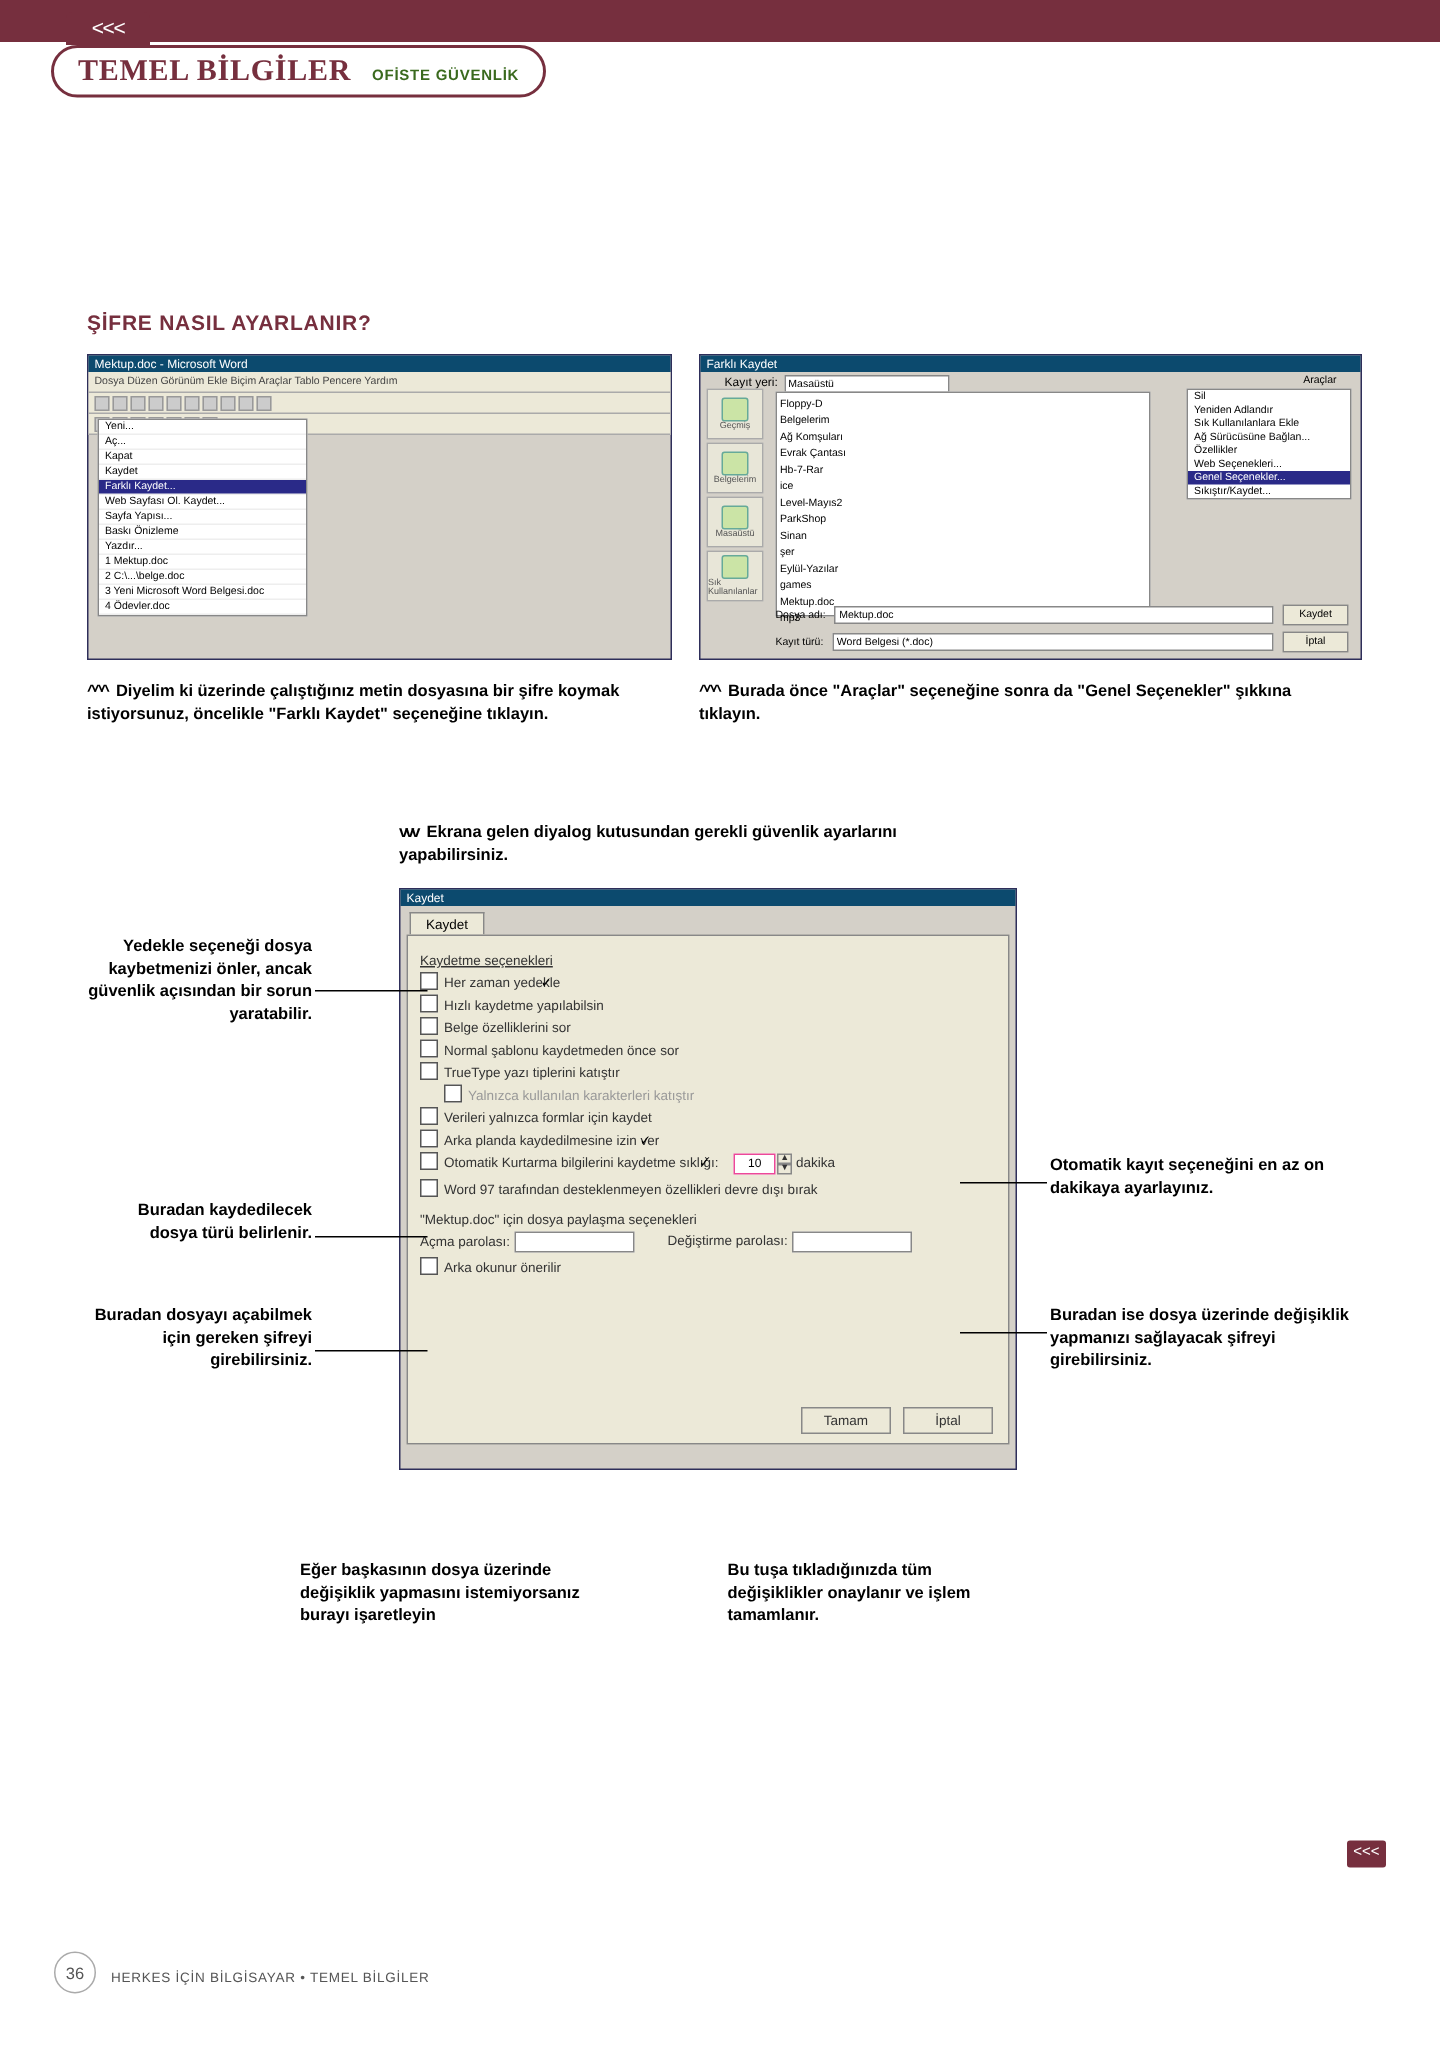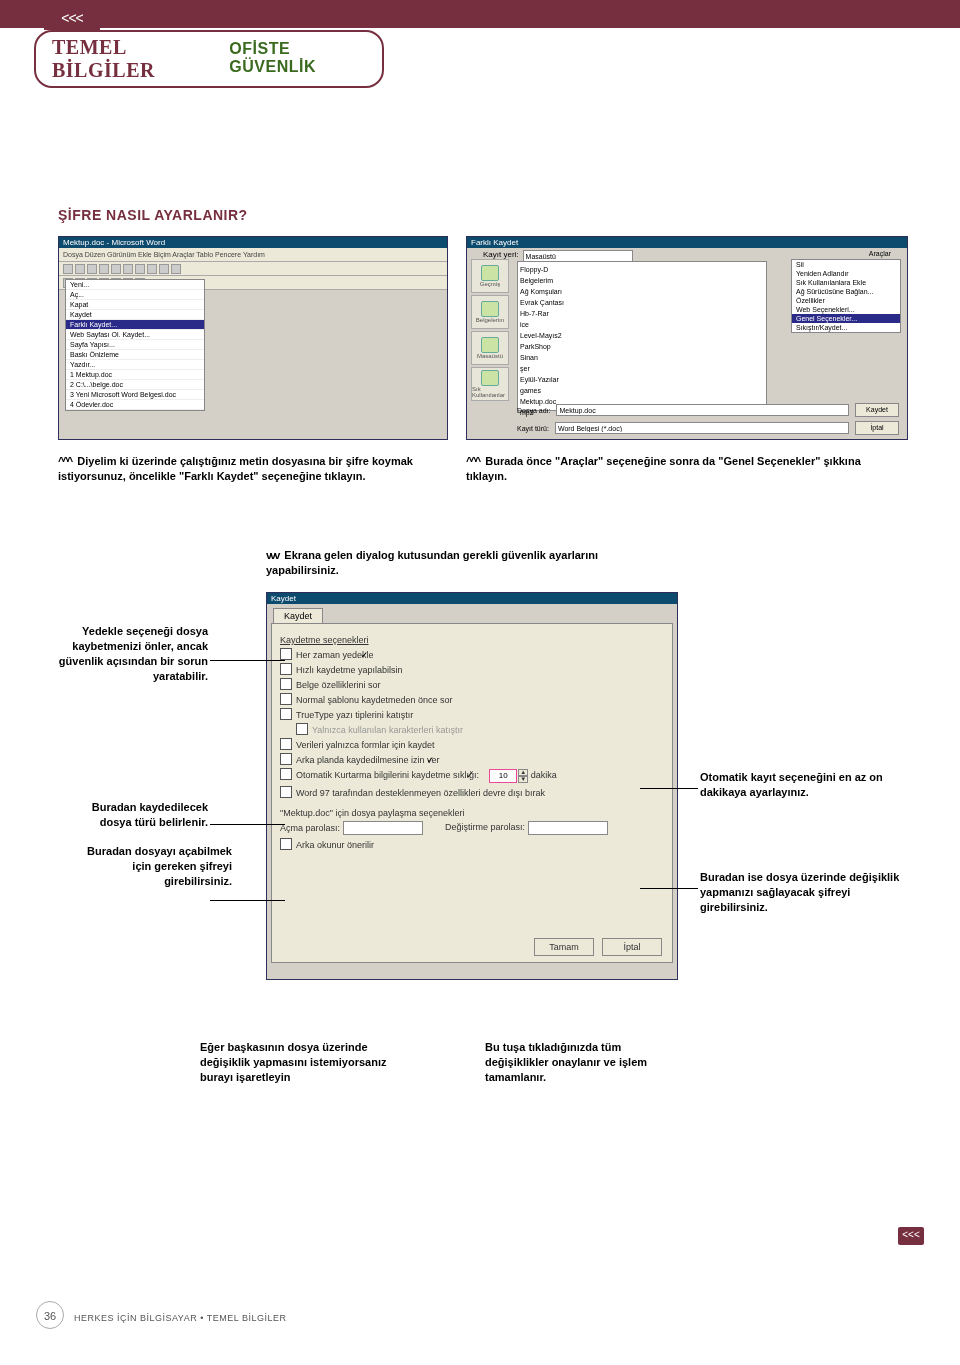"OFİSTE GÜVENLİK" .header-sub { font-size: 16px -> 10px }
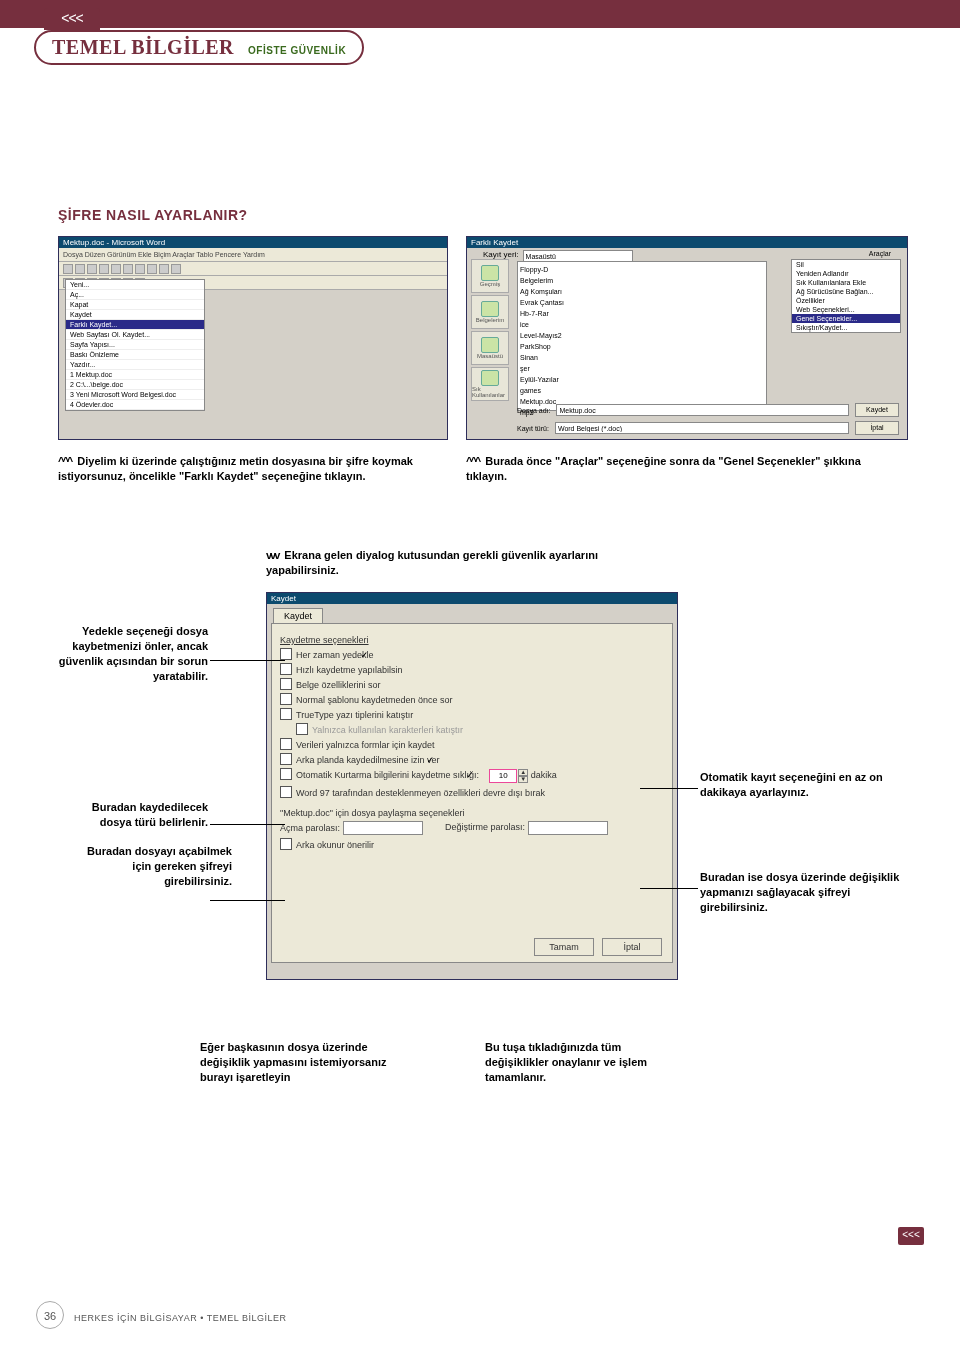"Buradan dosyayı açabilmek için gereken" div.cap { margin-left: 24px -> none; top: 844px -> 870px }
